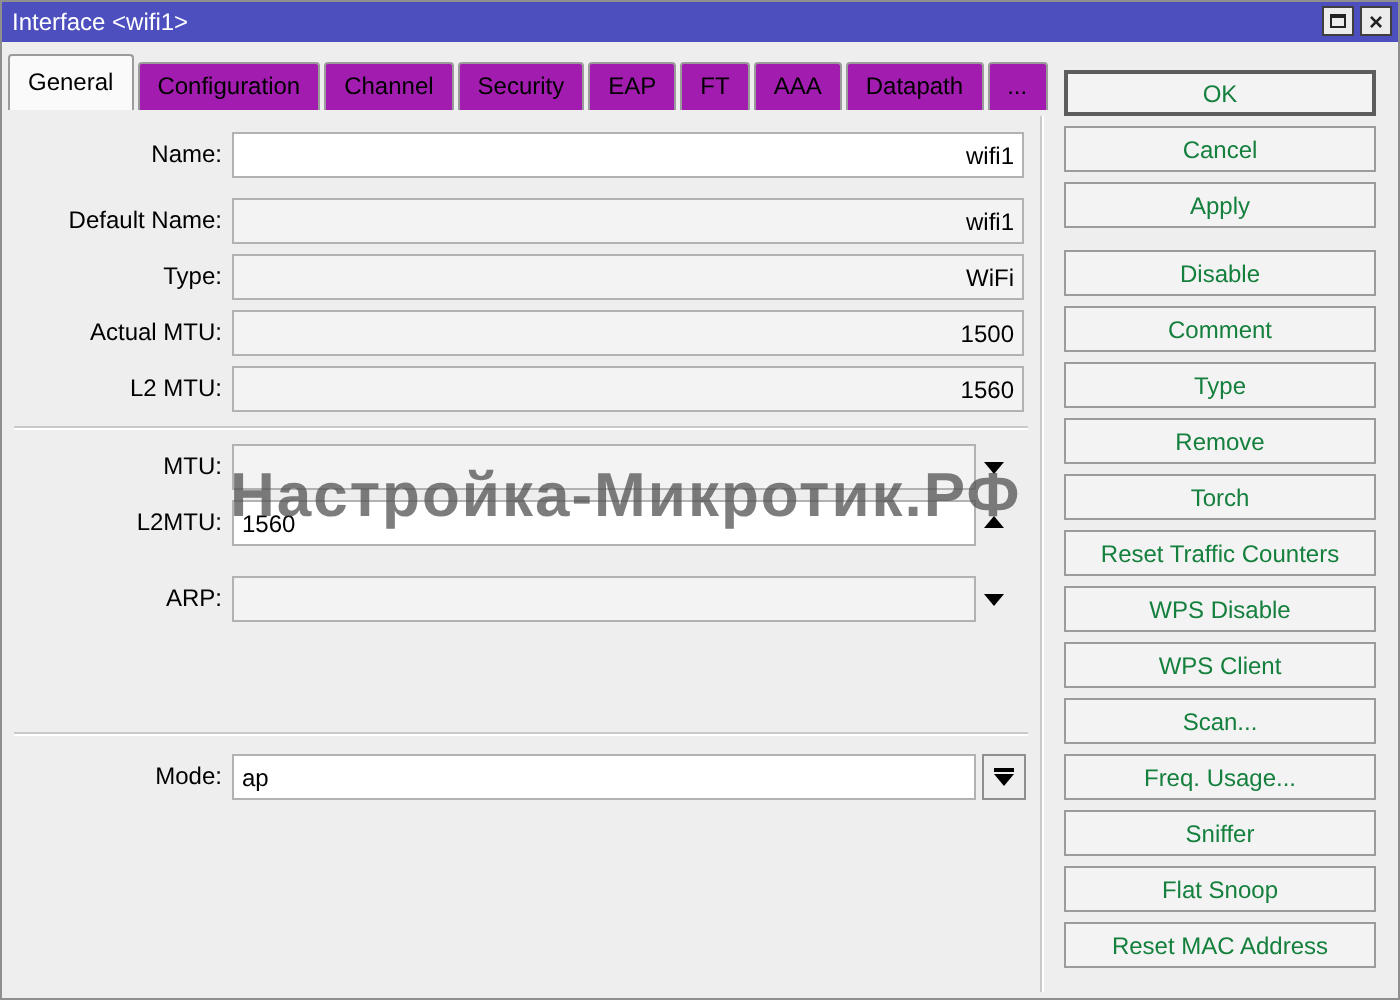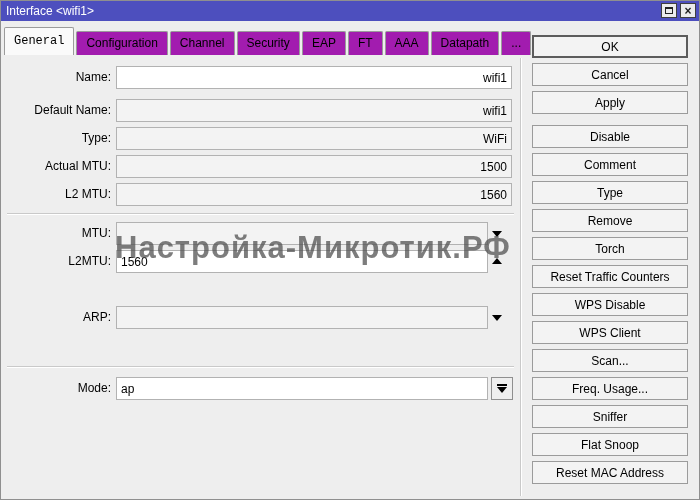"General" .tab.active { font-family: Liberation Mono, monospace -> none }
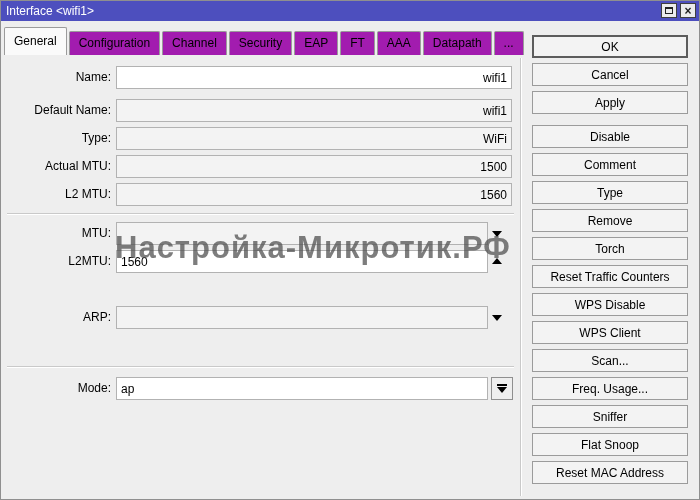"OK" .btn { color: #000000 -> #15803d }
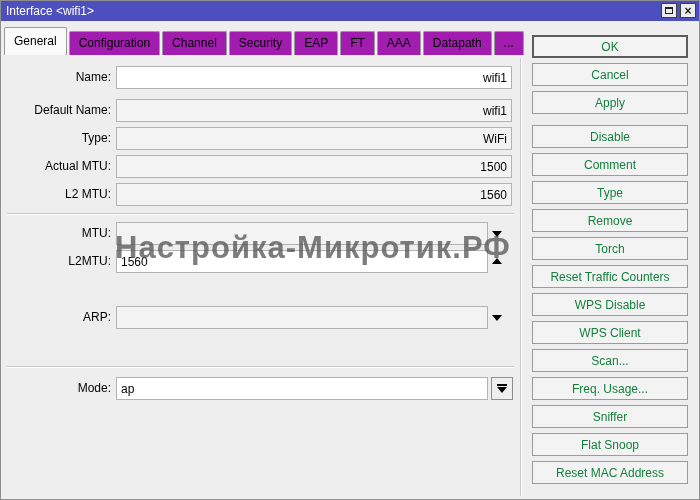"ARP:" div.form-row { top: 305px -> 287px }
